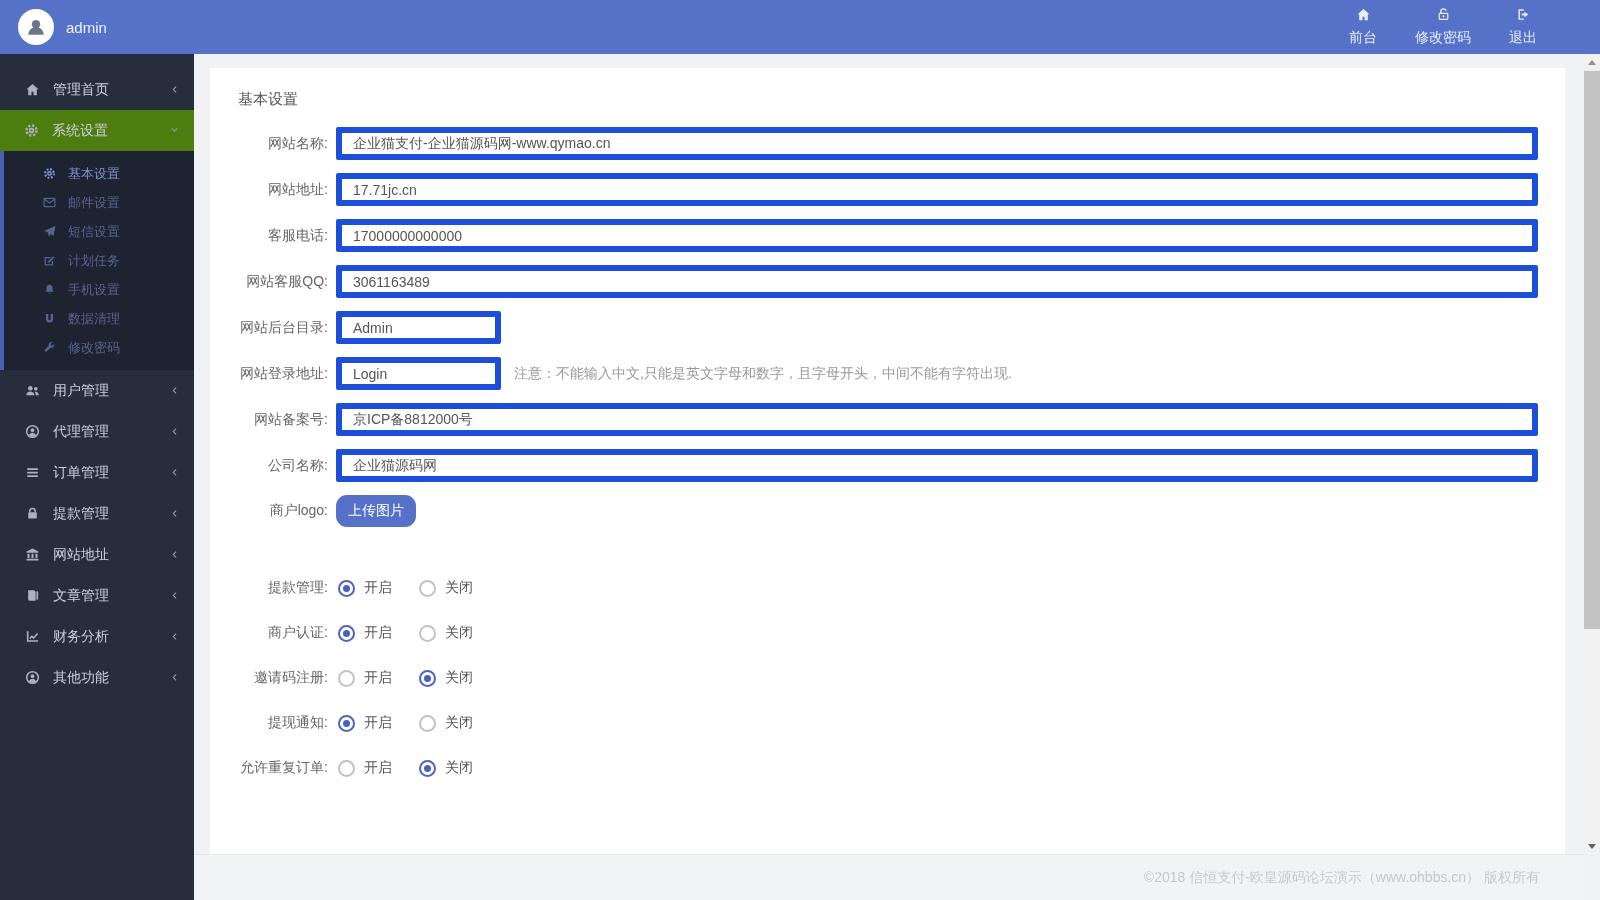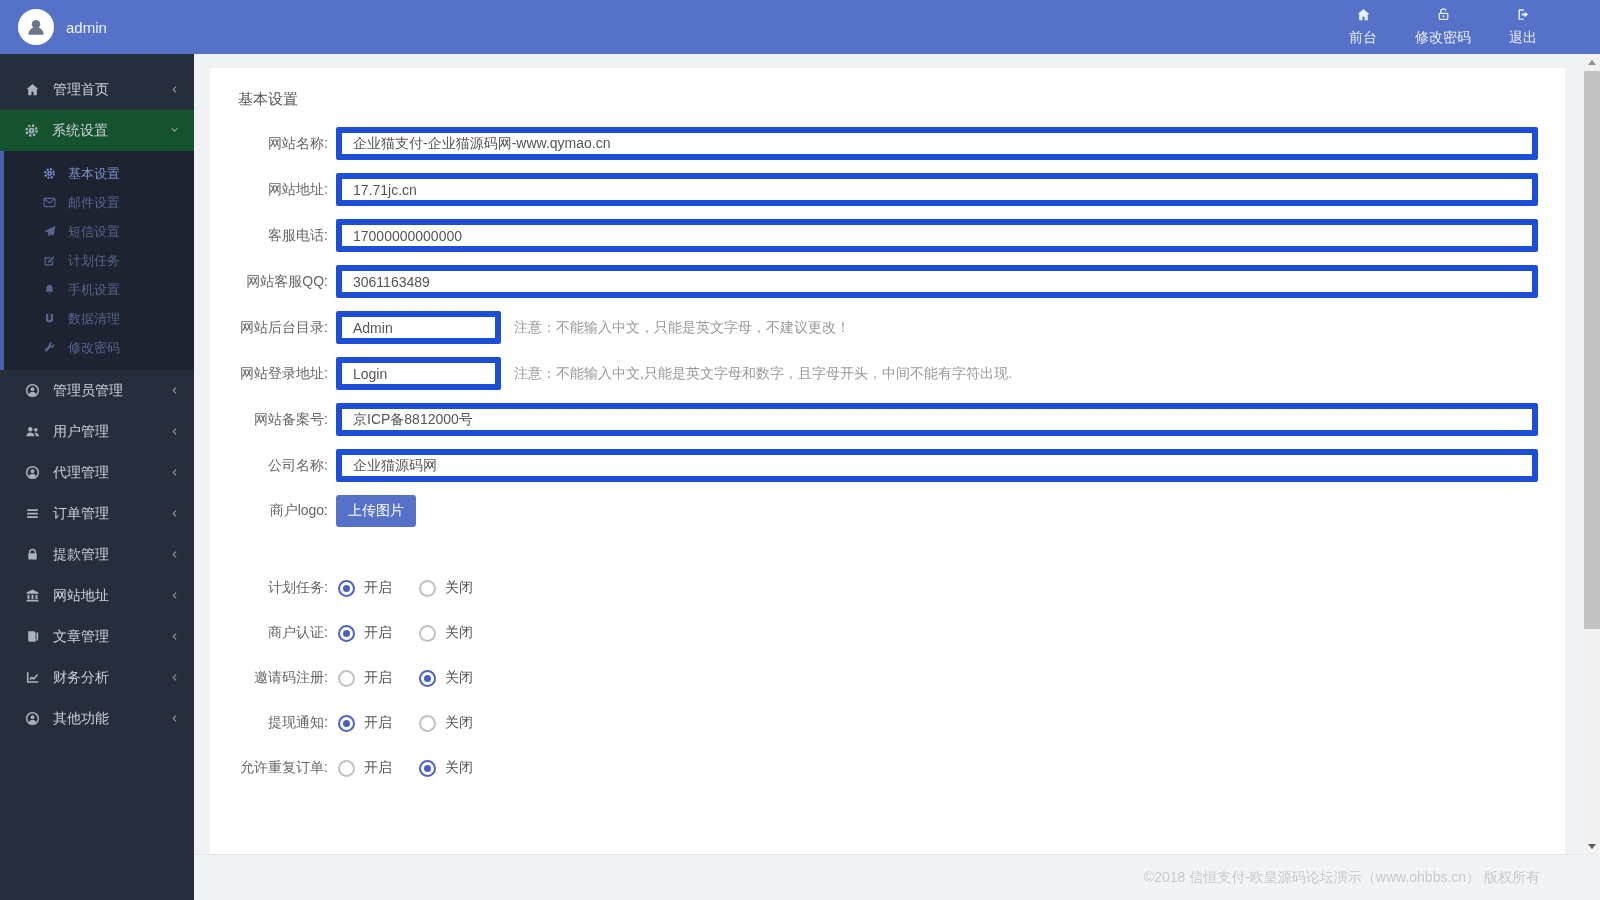"系统设置" .side-item.active { background: #14532d -> #4d7c0f }
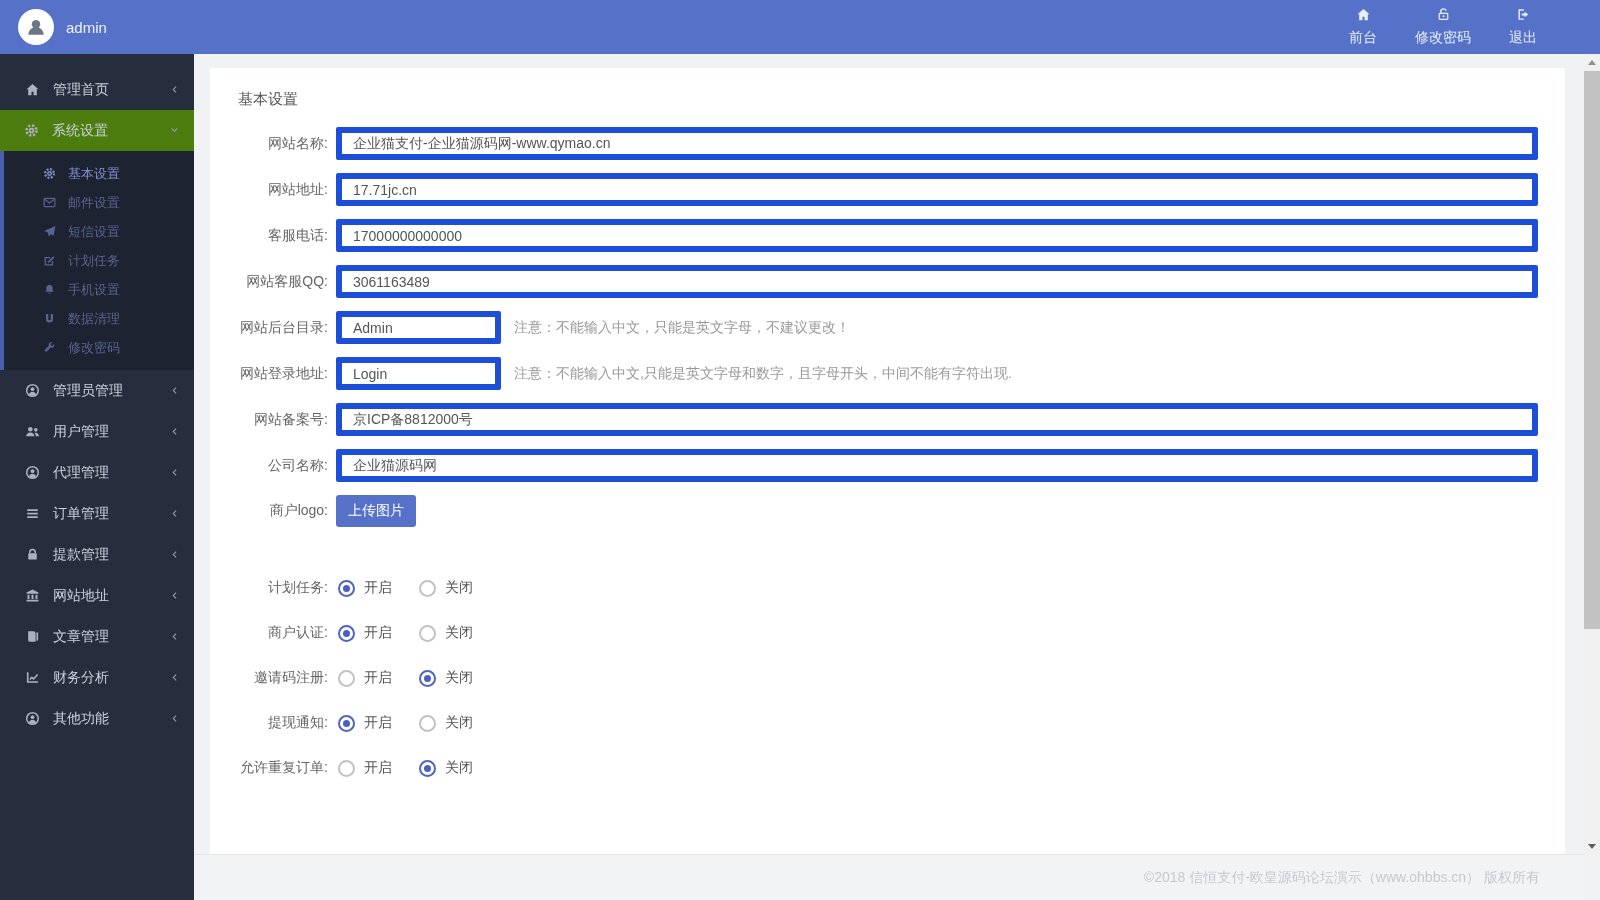"注意：不能输入中文，只能是英文字母，不建议更改！" span.fnote { html: <span>注意：不能输入中文，只能是英文字母，不建议更改！</span> -> none }
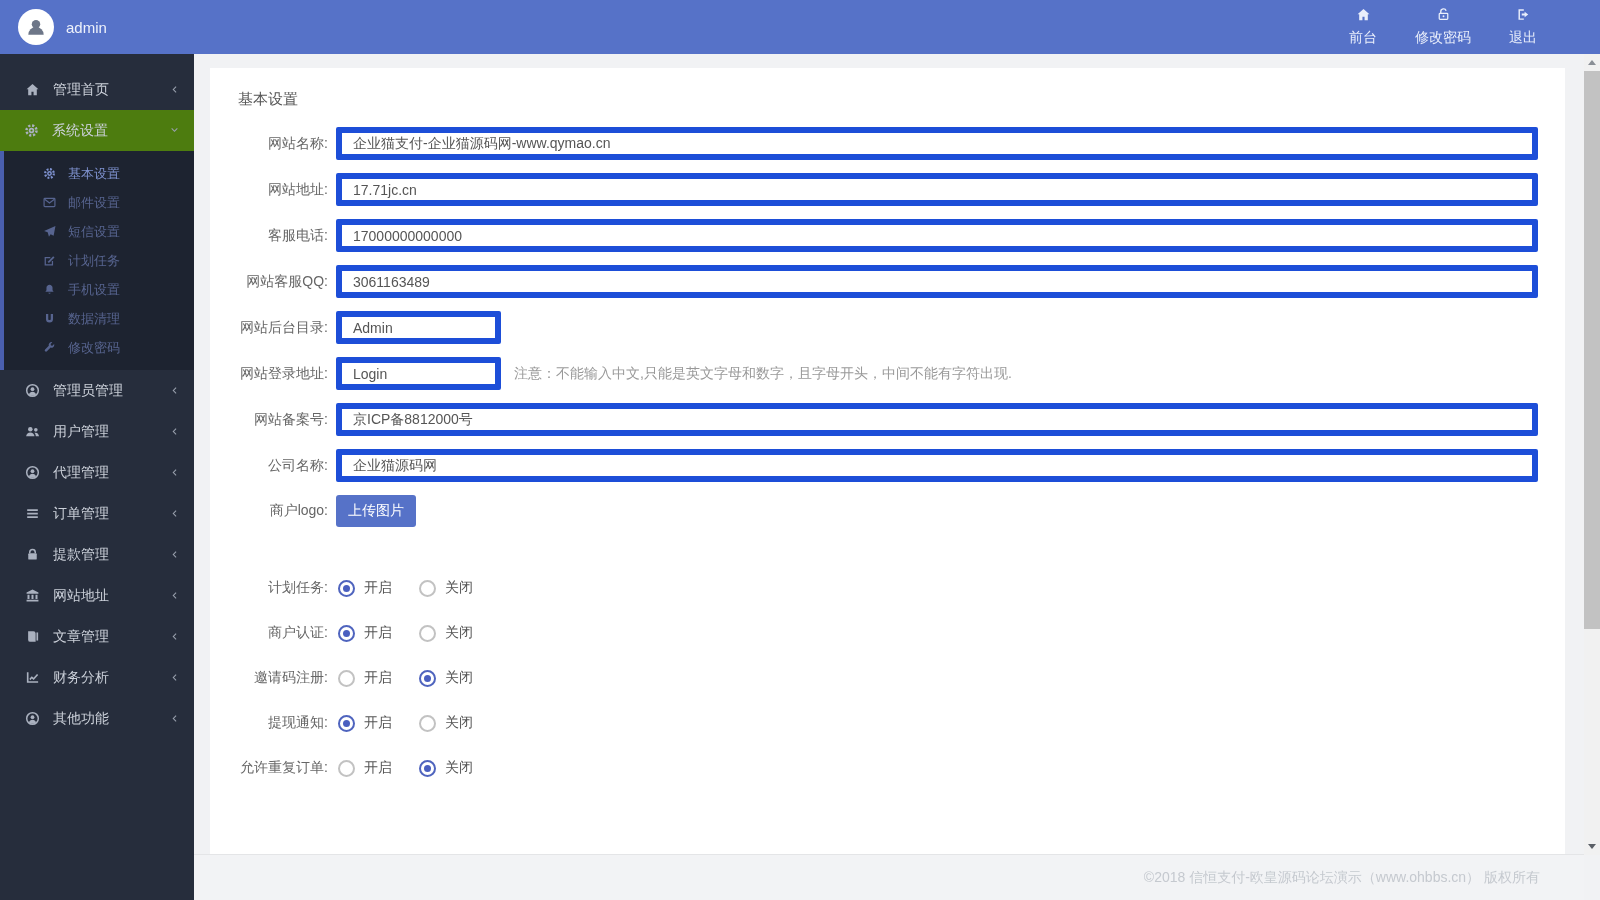"管理员管理" div.side-item { html: <div> <span> <svg> <circle></circle> <circle></circle> <path></path> </svg> </span> <span>管理员管理</span> <span> <svg> <path></path> </svg> </span> </div> -> none }
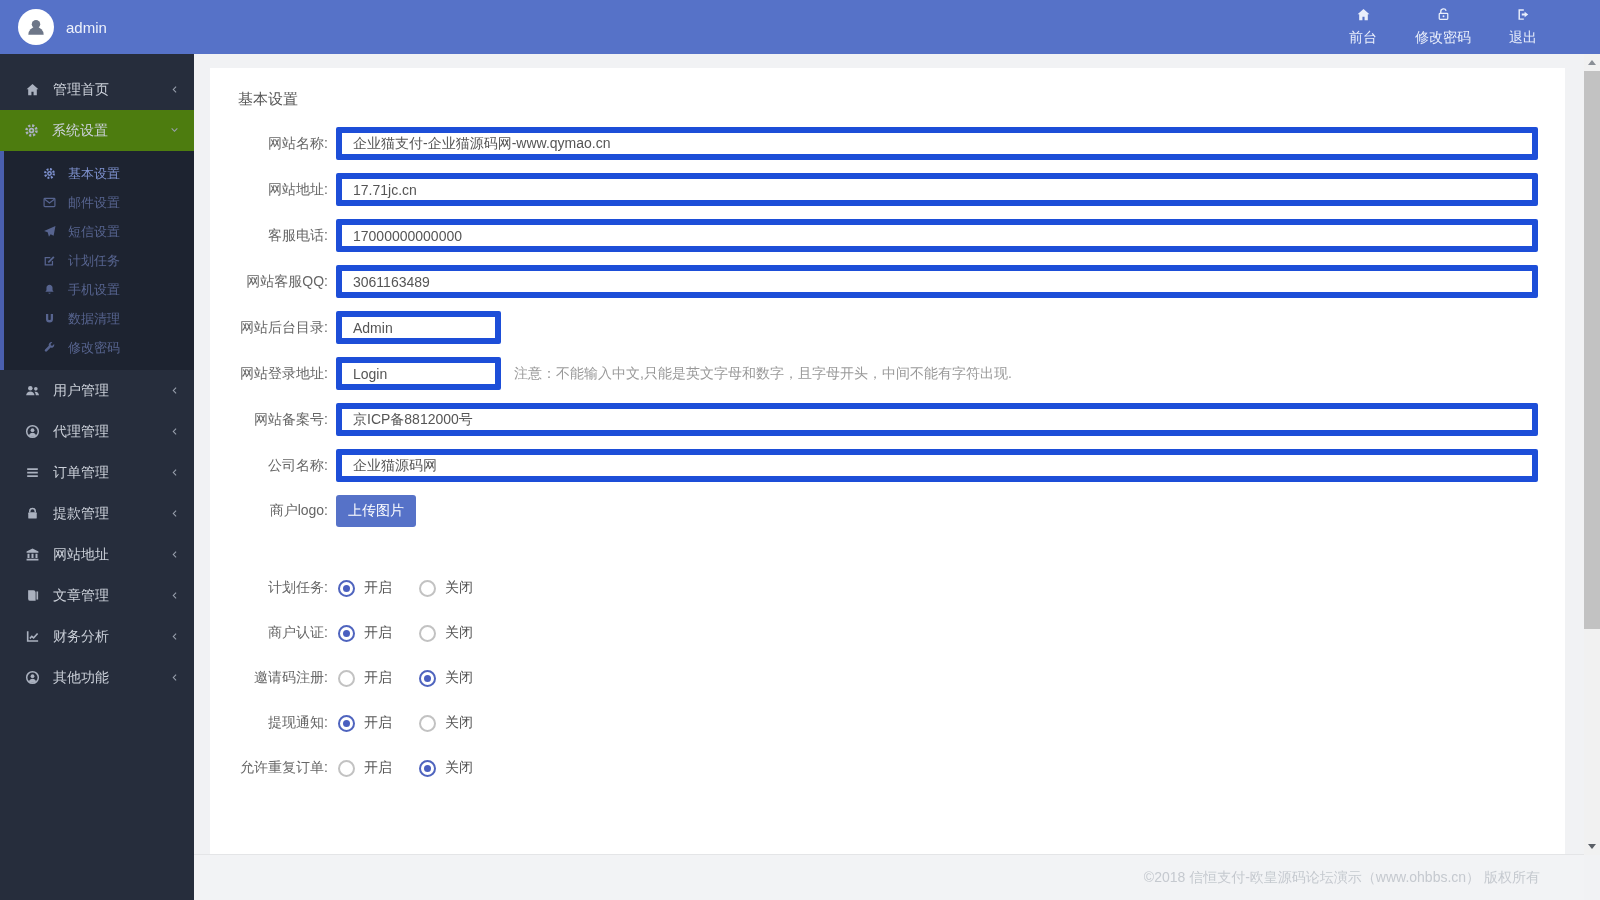"上传图片" .upload-btn { border-radius: 3px -> 11px }
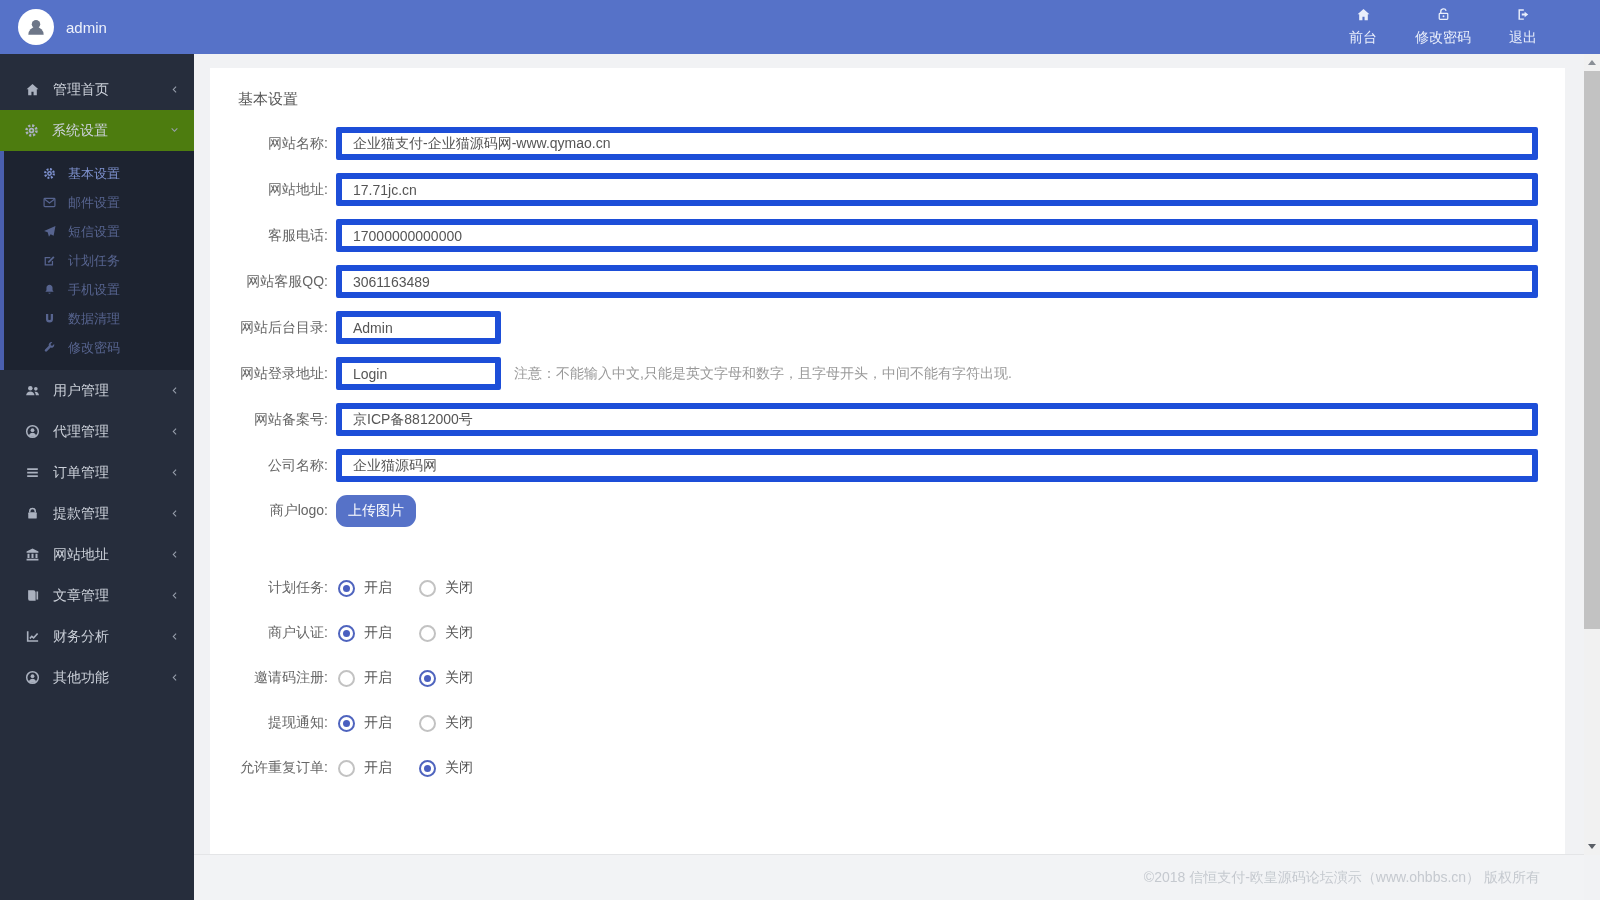"计划任务:" span.flabel { text: 计划任务 -> 提款管理 }
